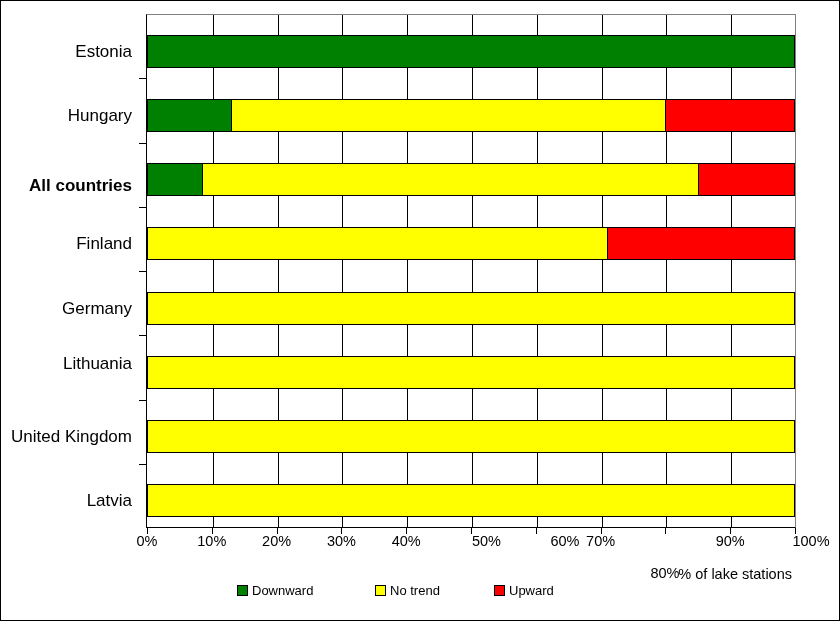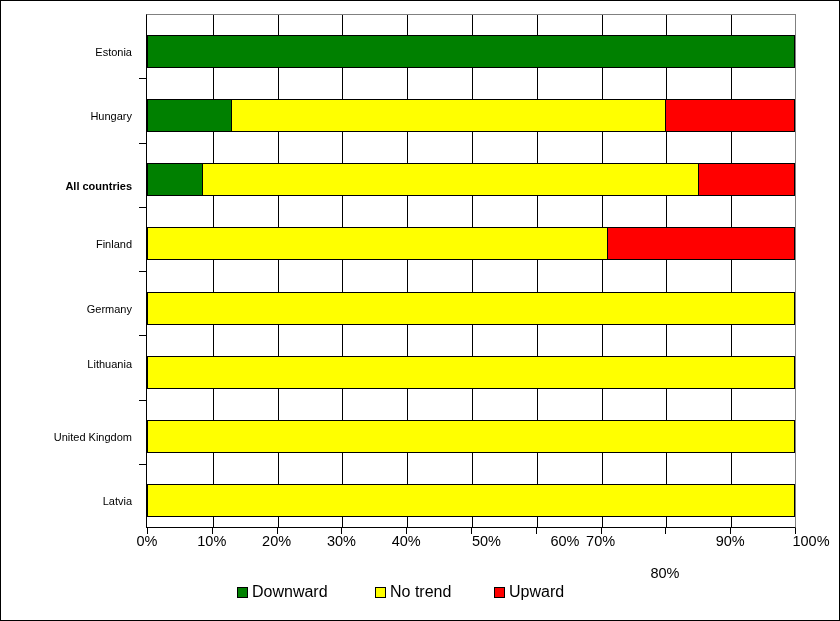"Estonia" .cat-label { font-size: 11px -> 17px }
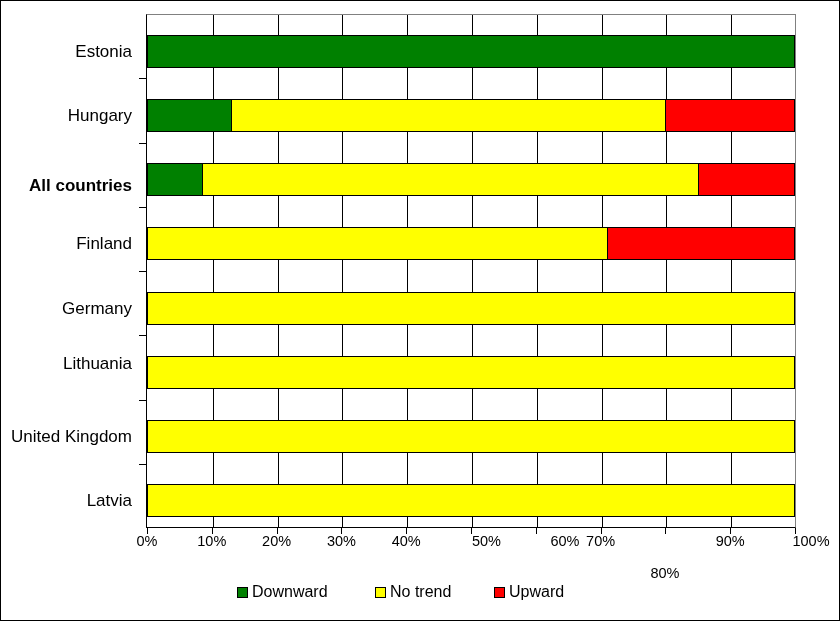"% of lake stations" div { html: none -> <div>% of lake stations</div> }
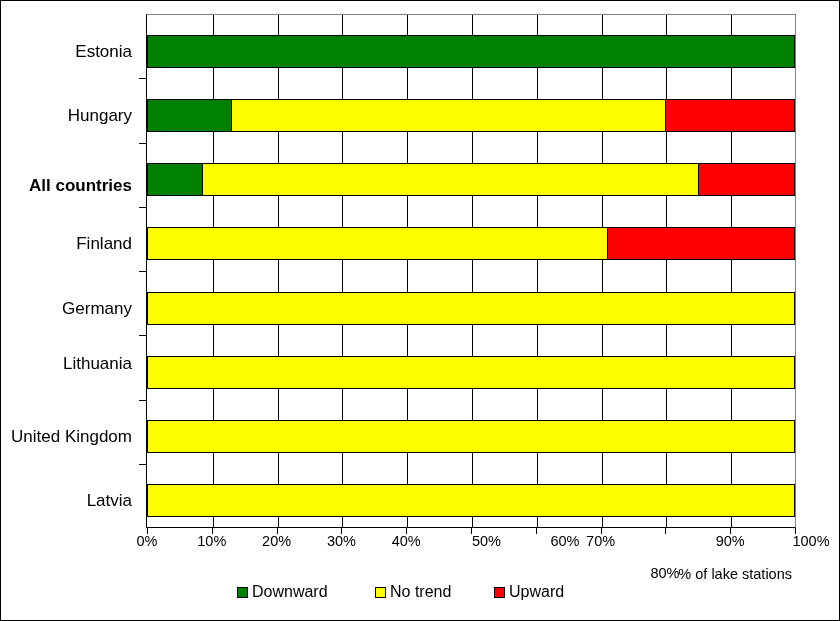"Downward" .legend-text { font-size: 16px -> 13px }
